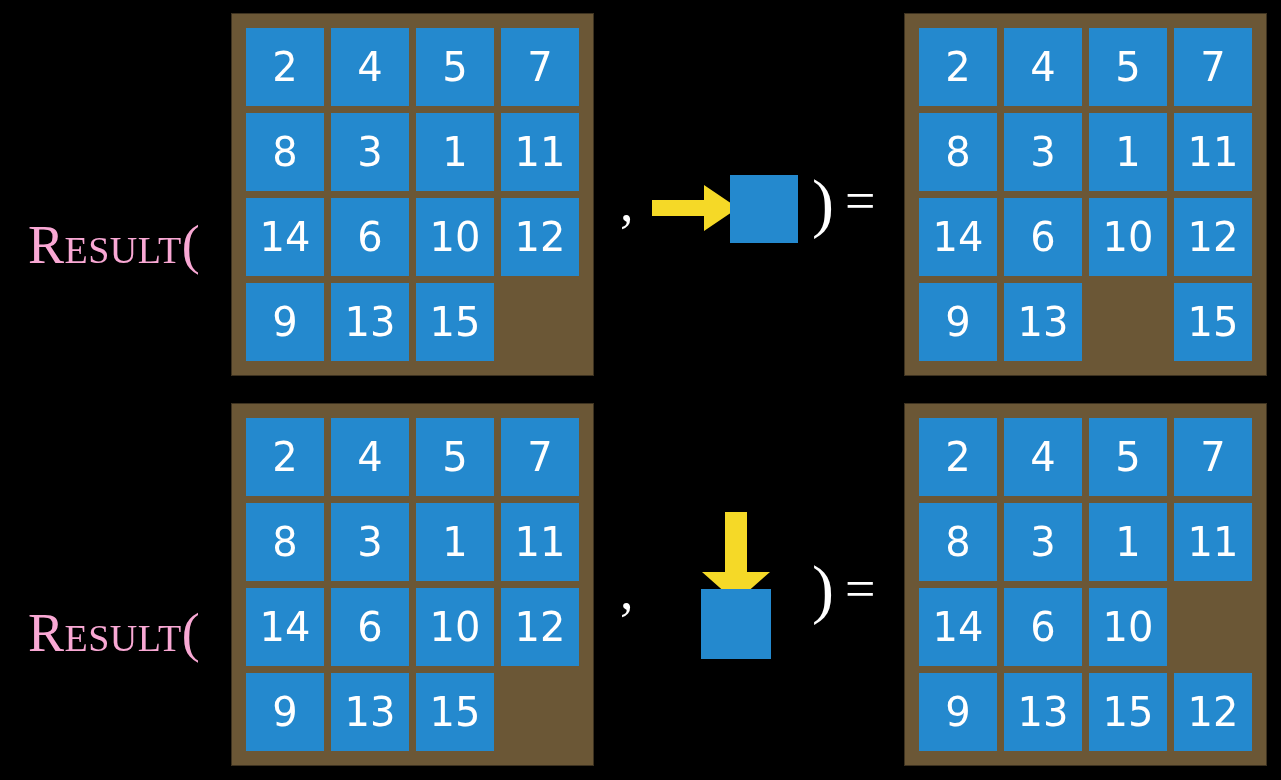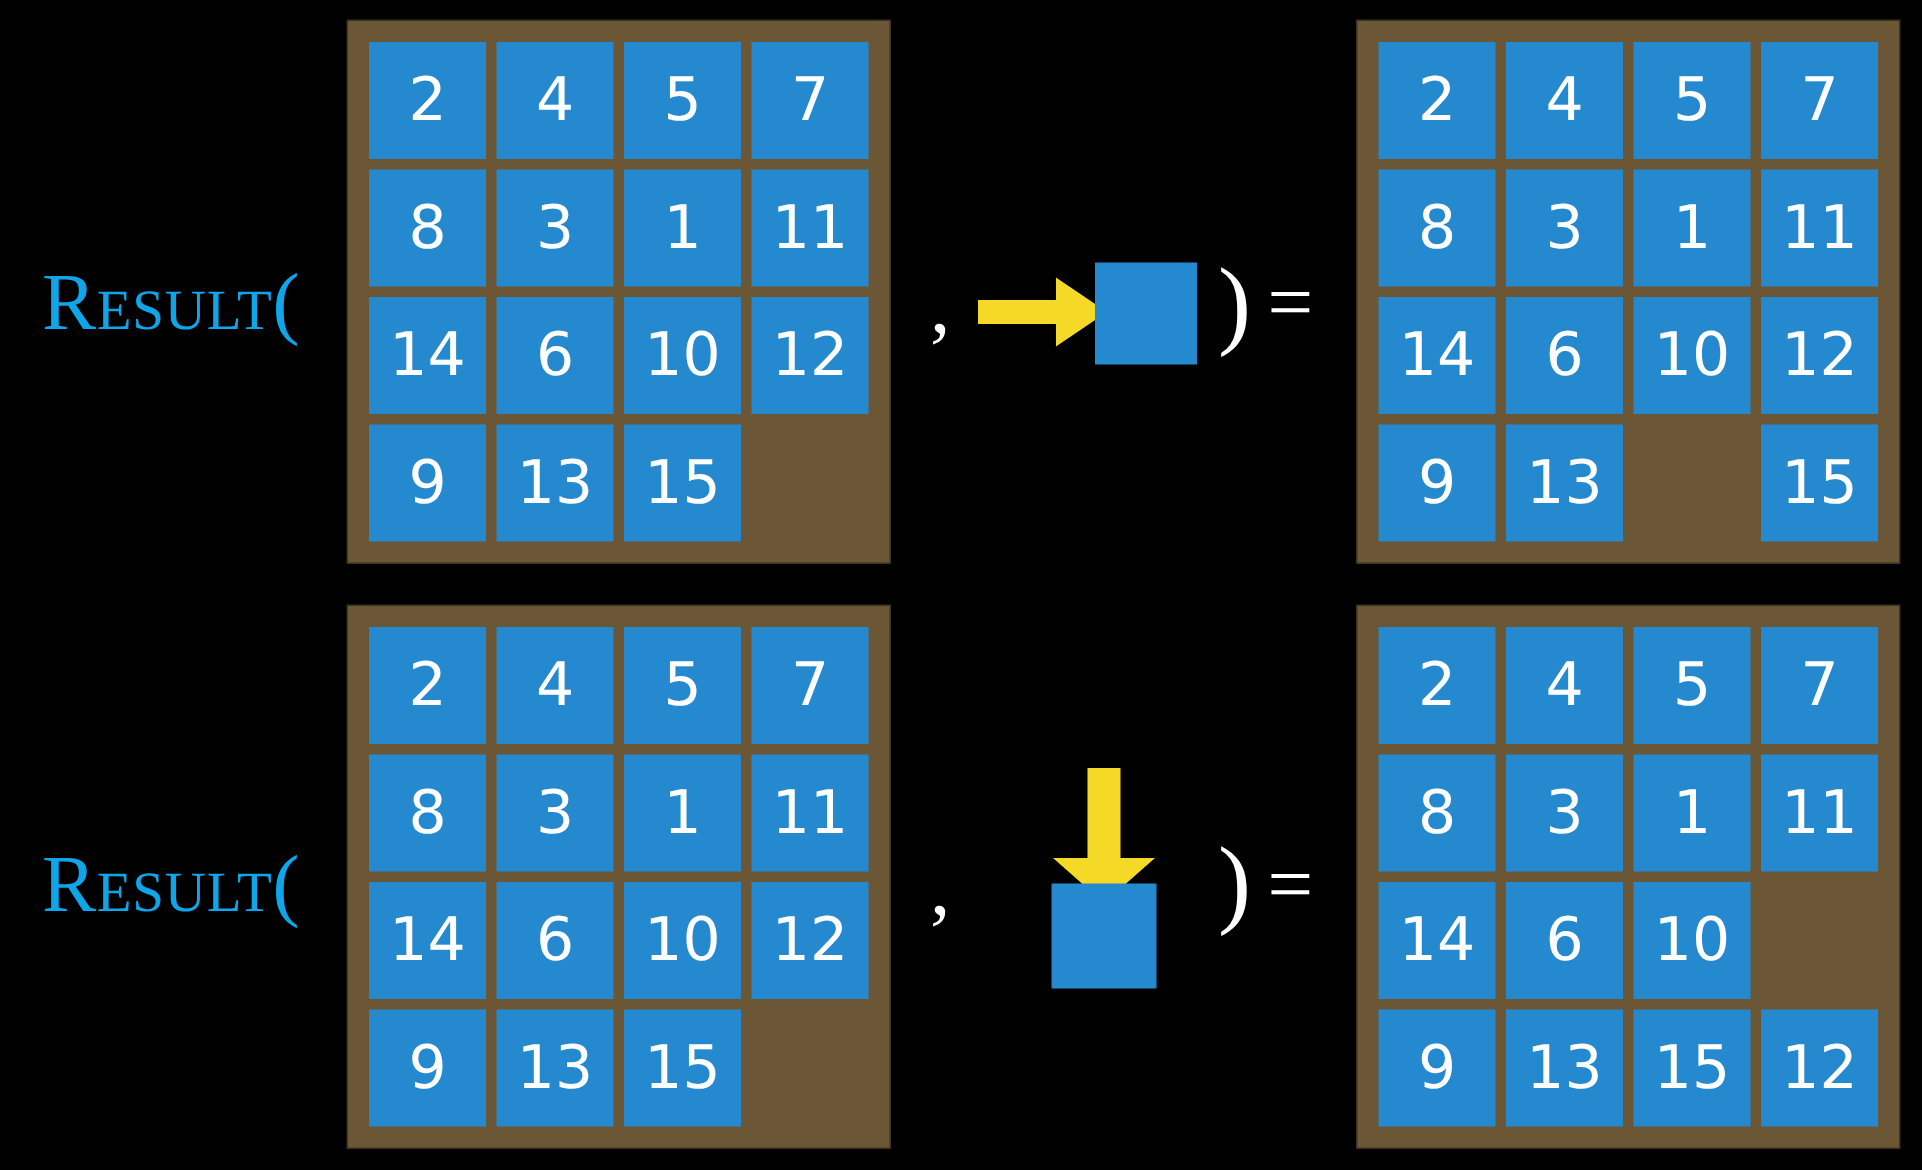"Result(" .result-label { color: #0ea5e9 -> #f9a8d4; margin-top: none -> 44px }
